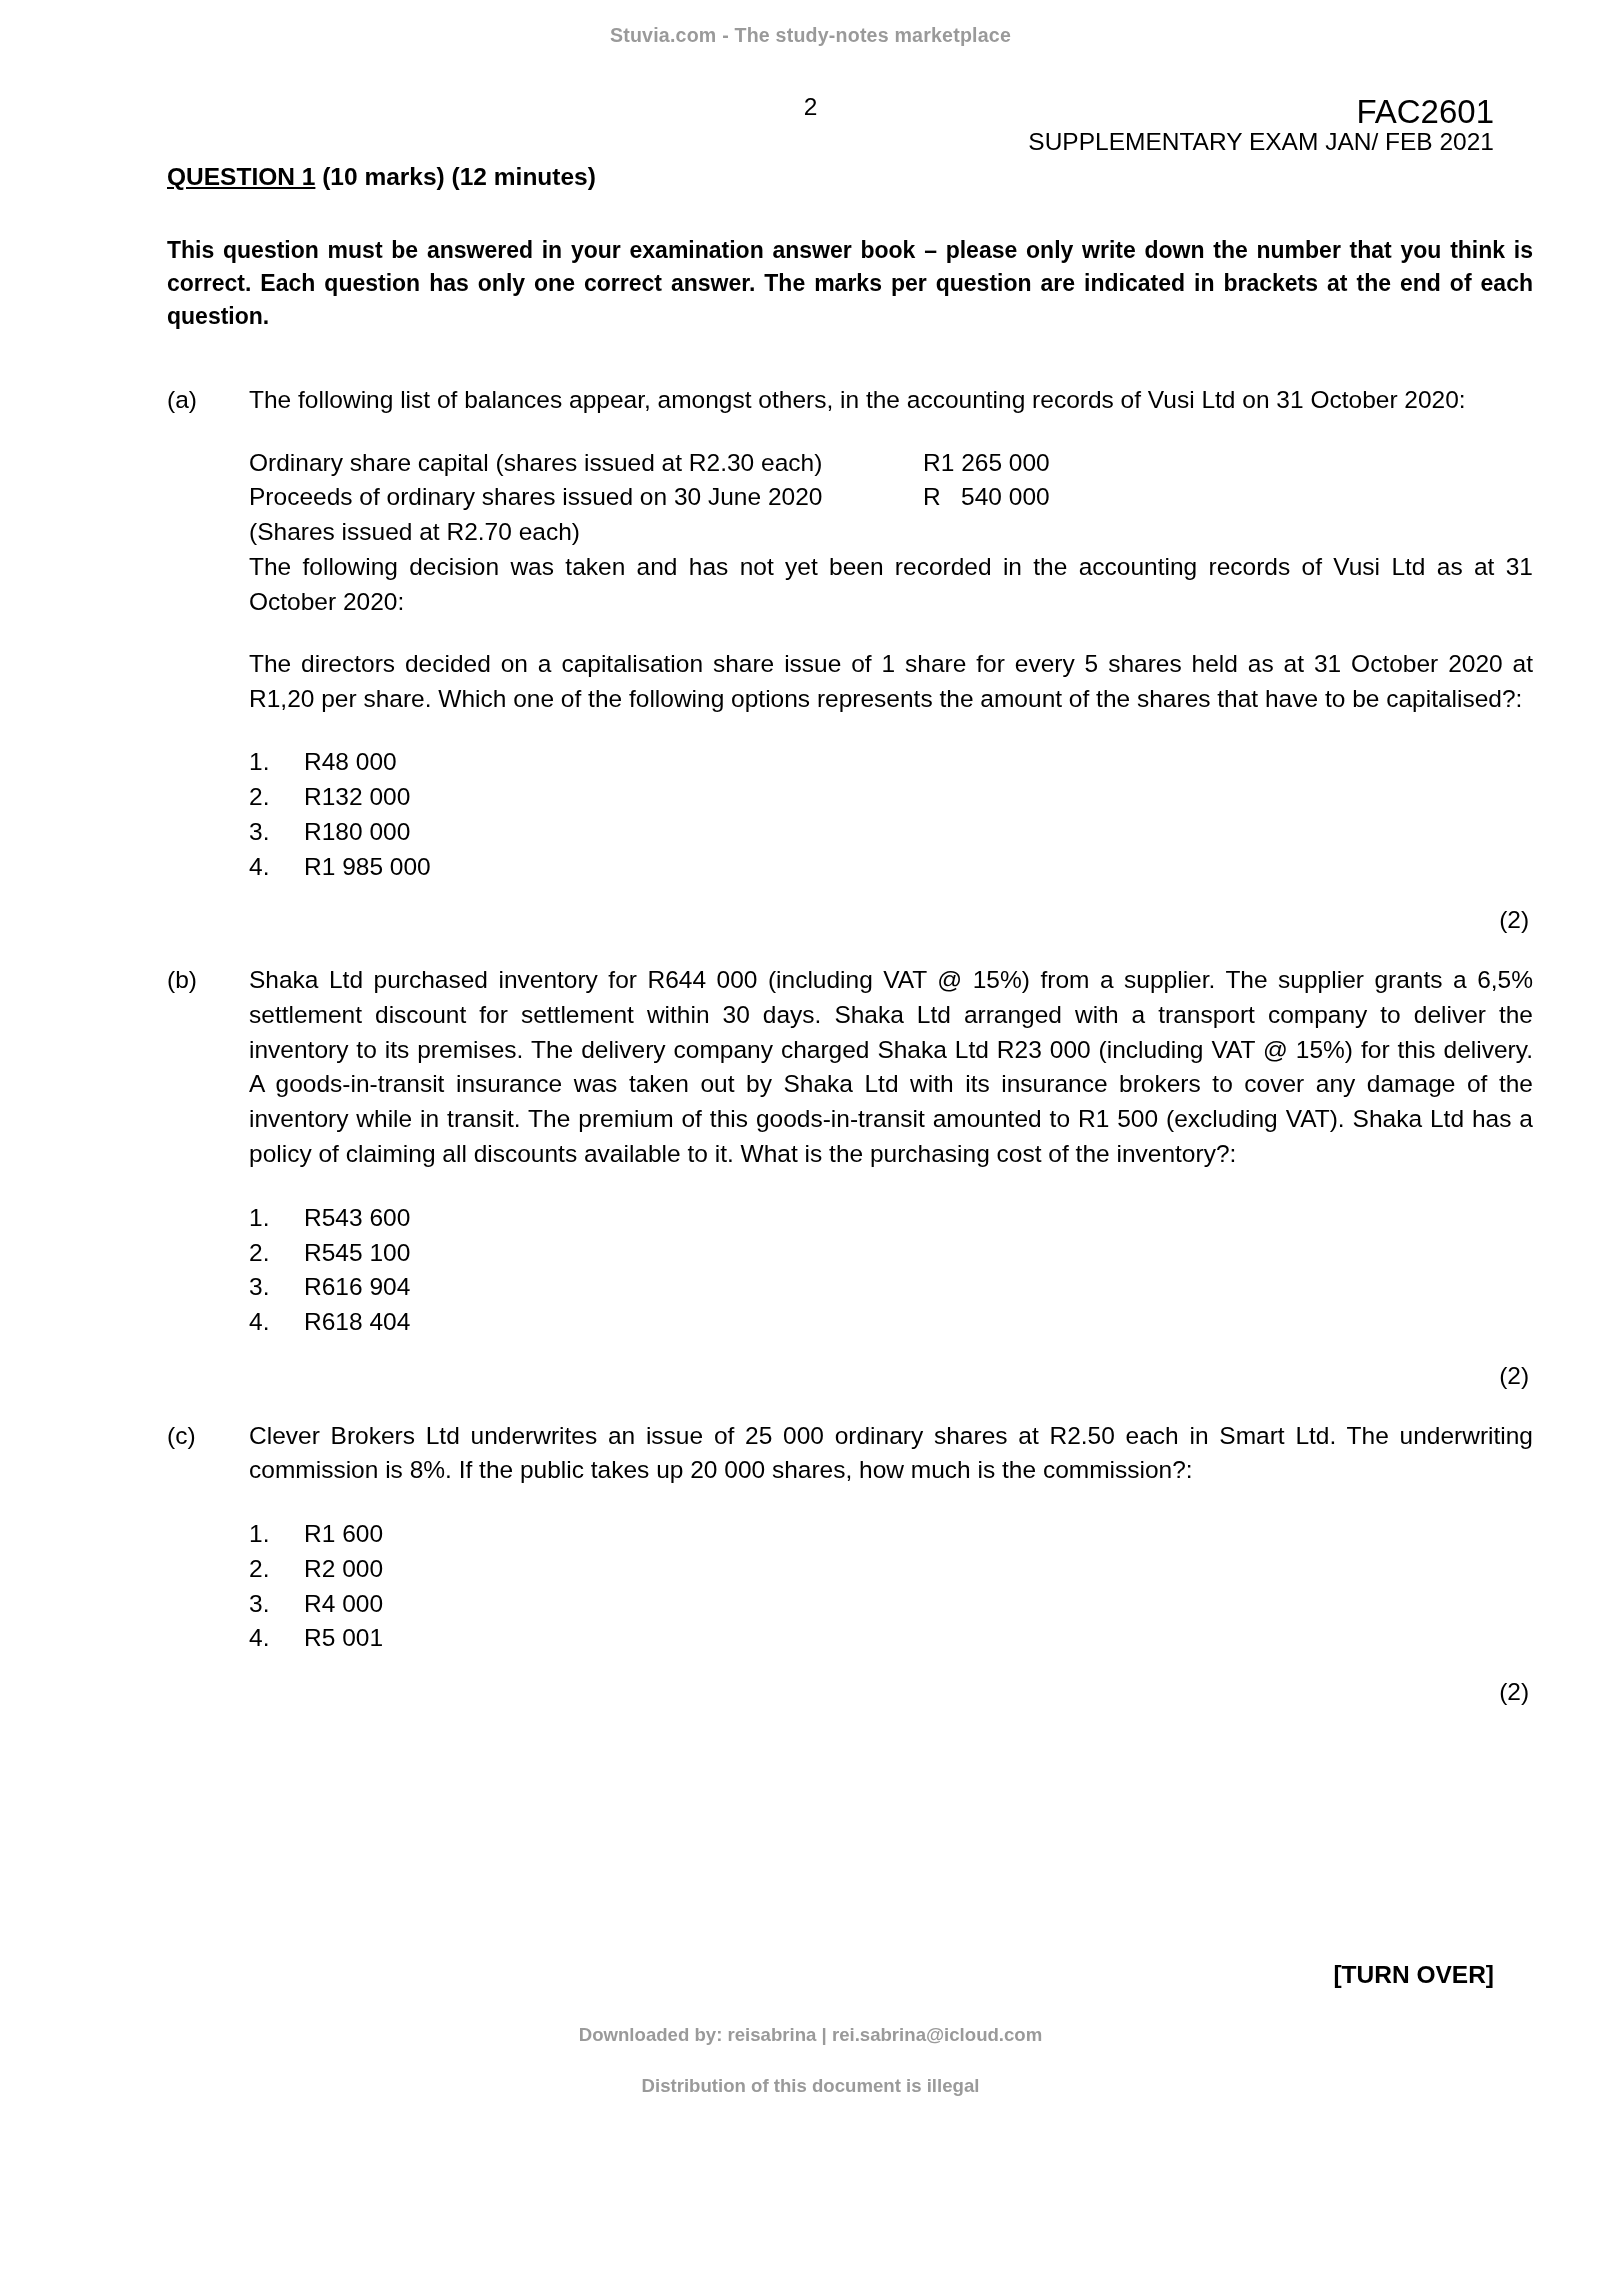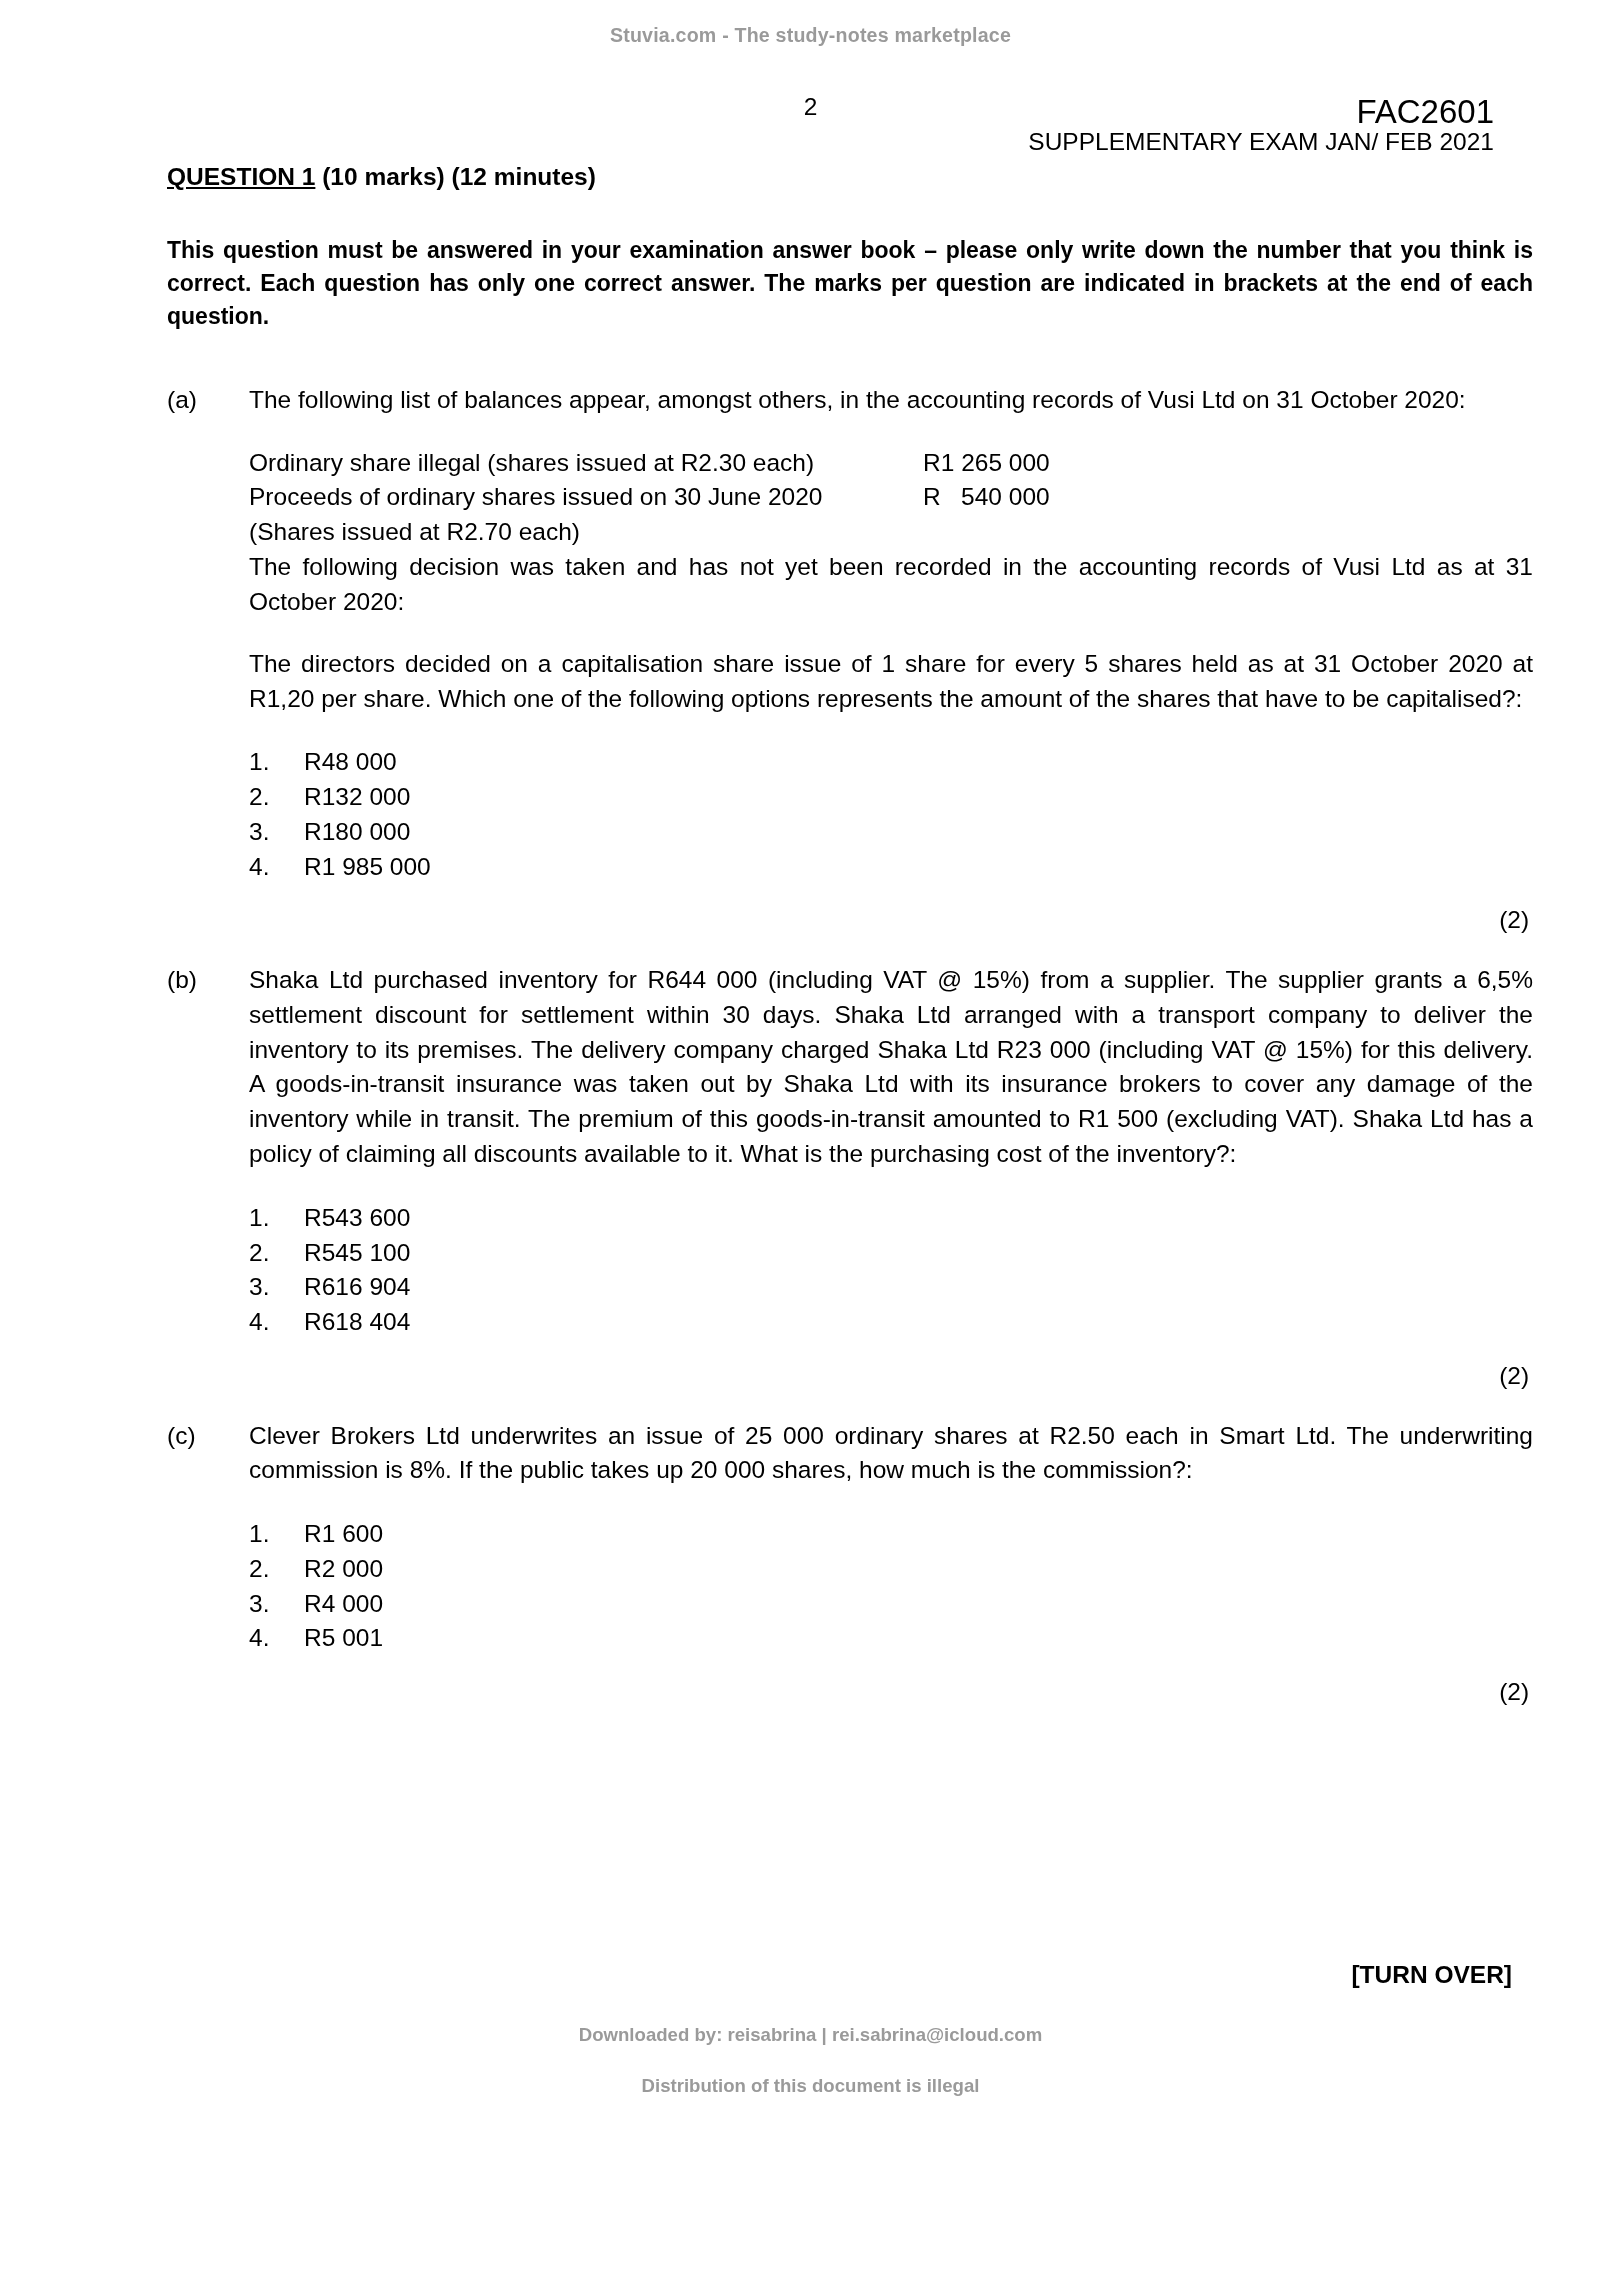"Ordinary share illegal (shares issued" span.bal-desc { text: illegal -> capital }
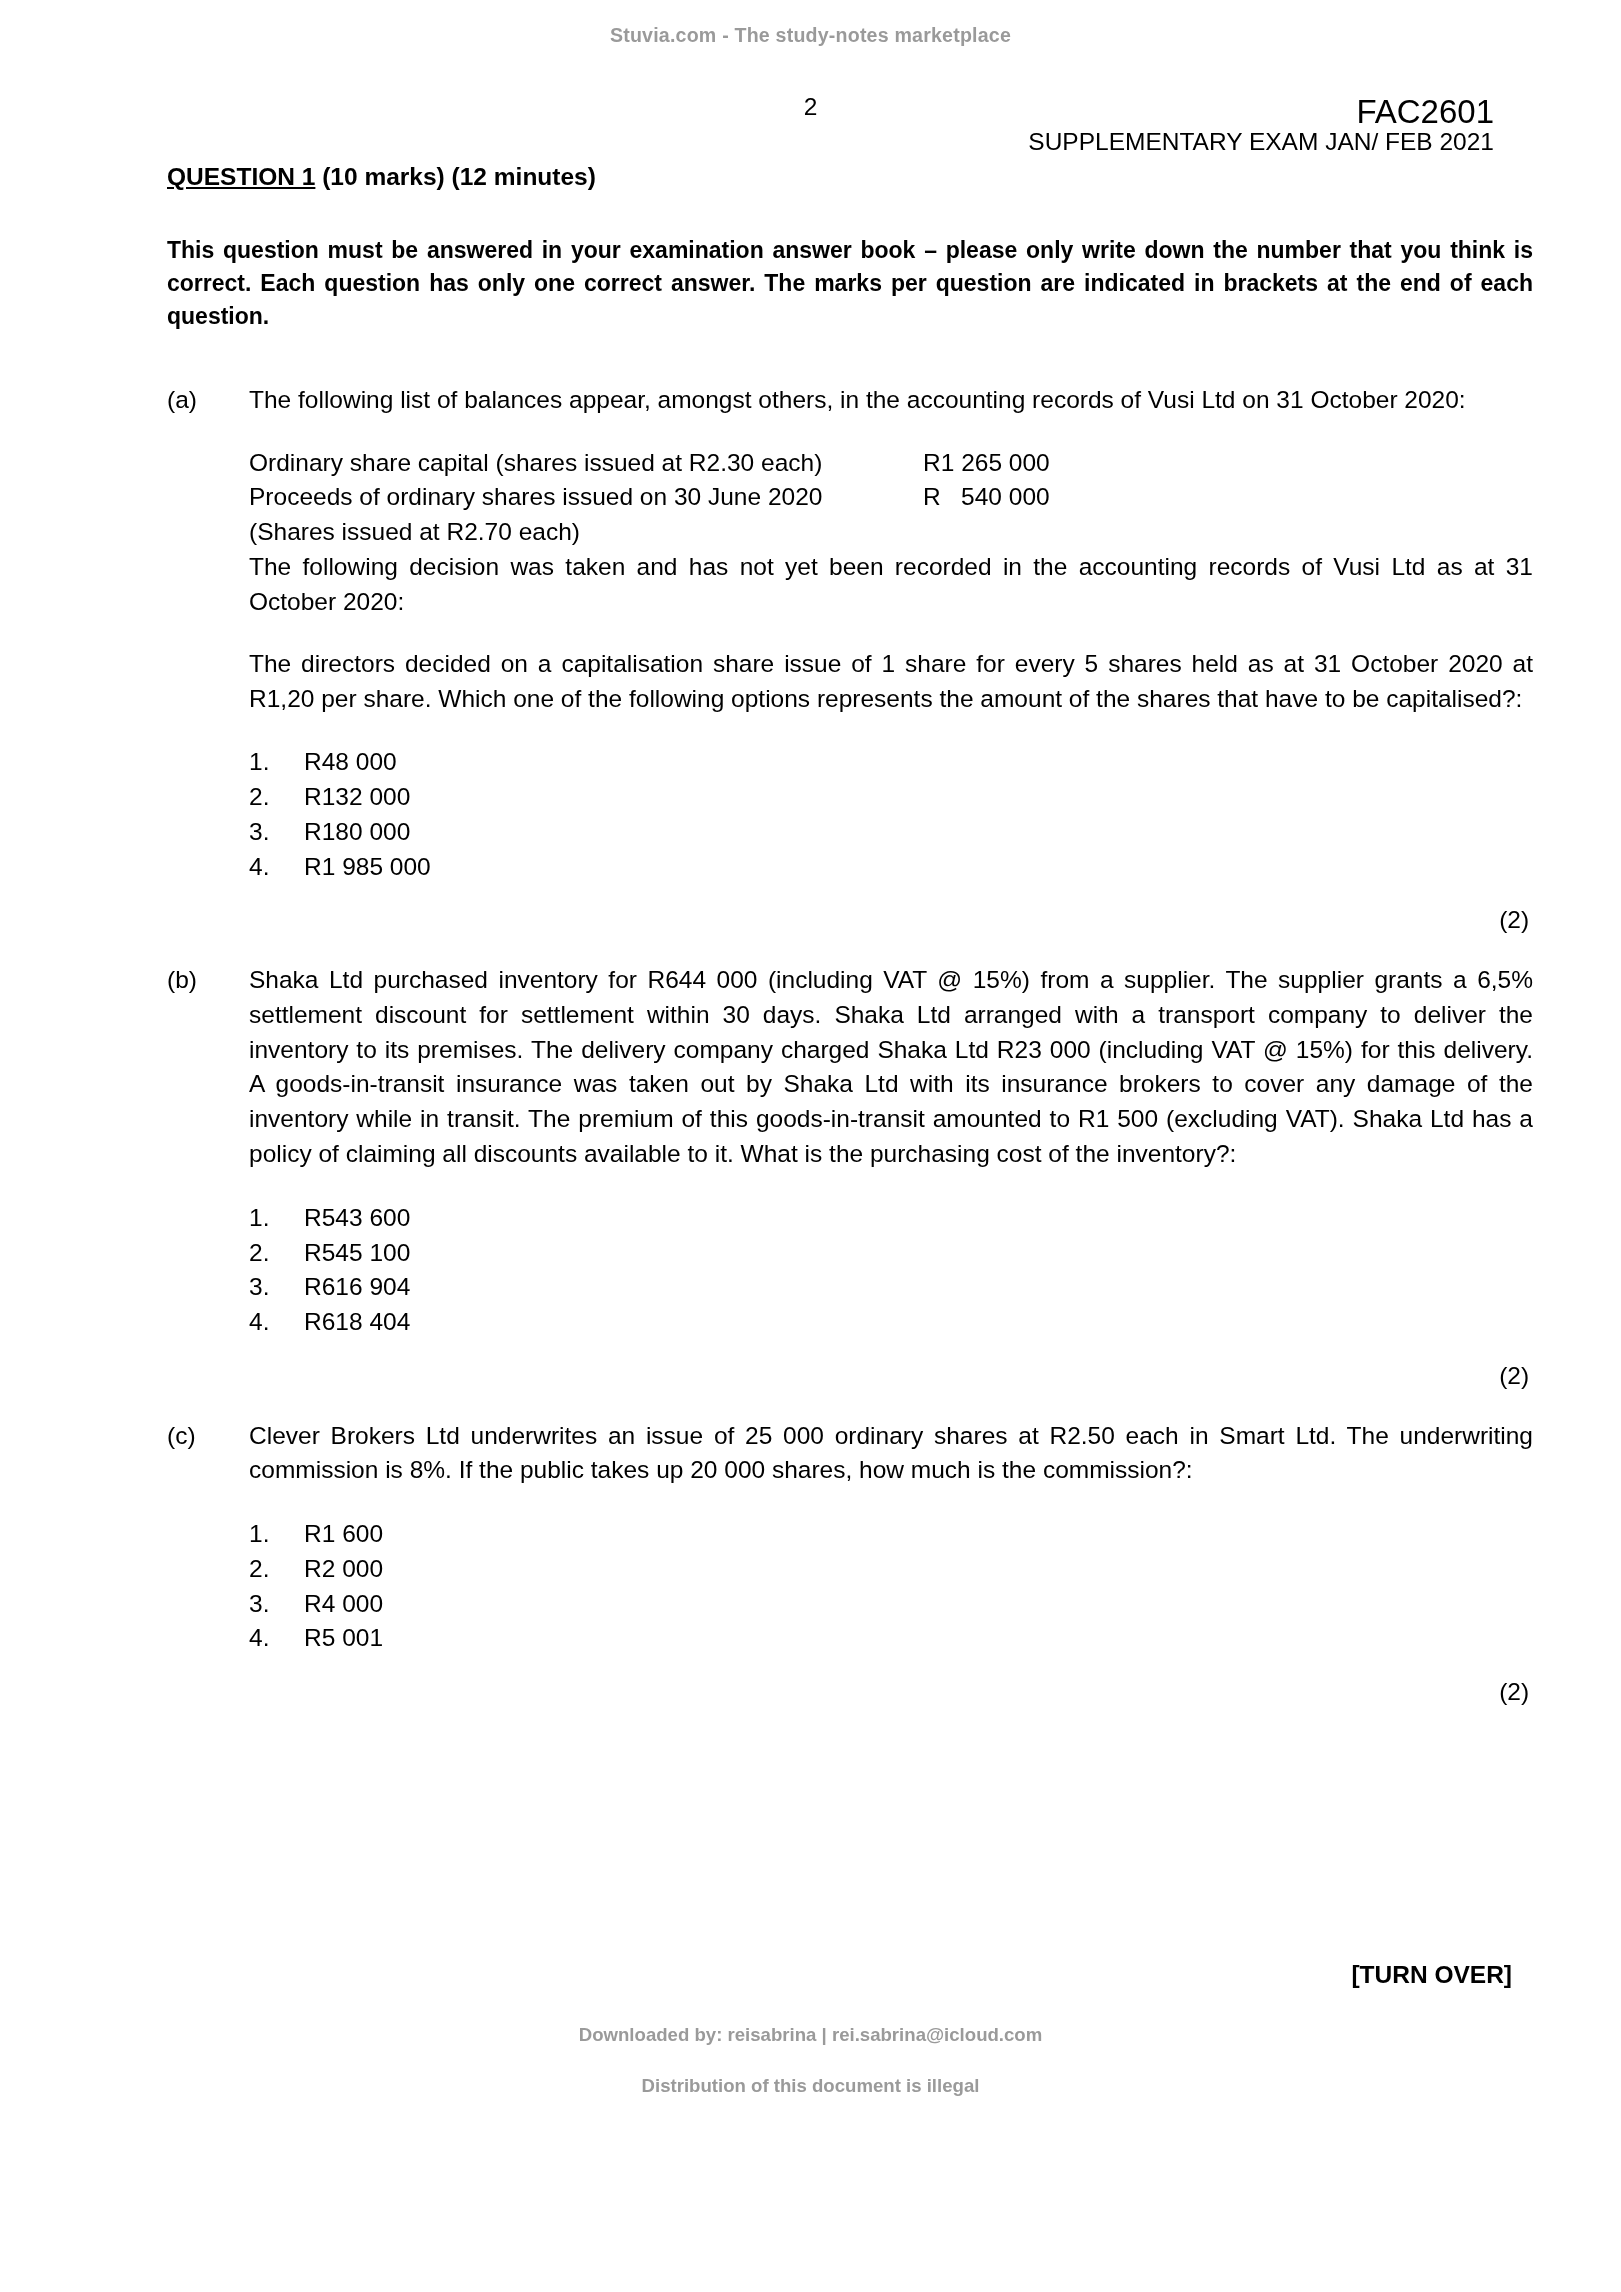"[TURN OVER]" .turn-over { right: 109px -> 127px }
